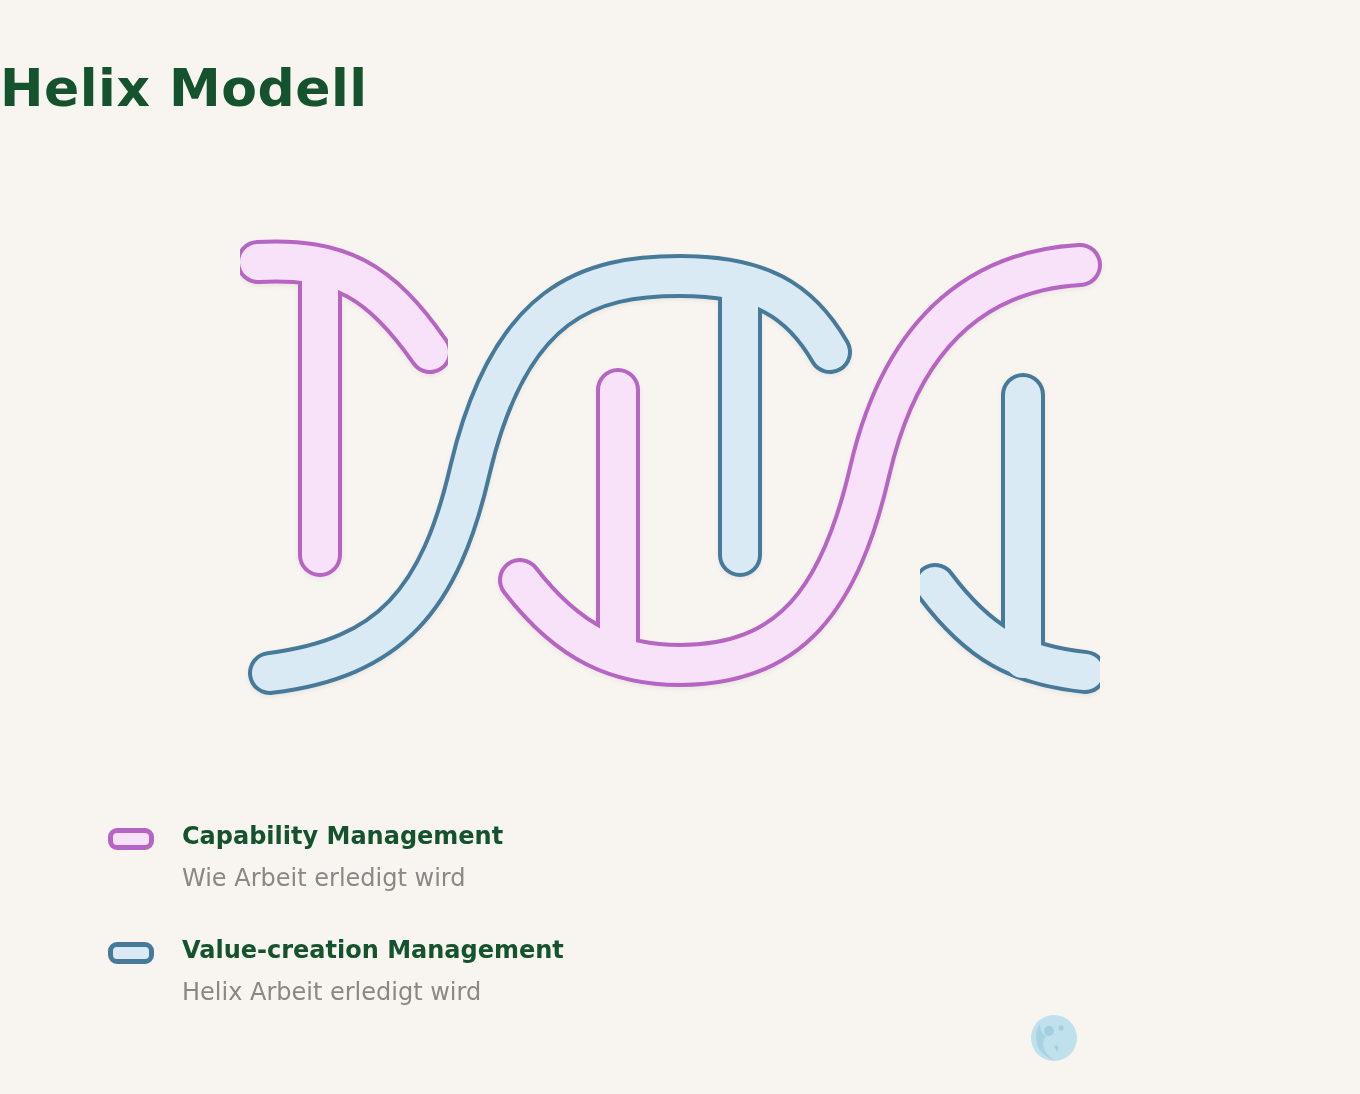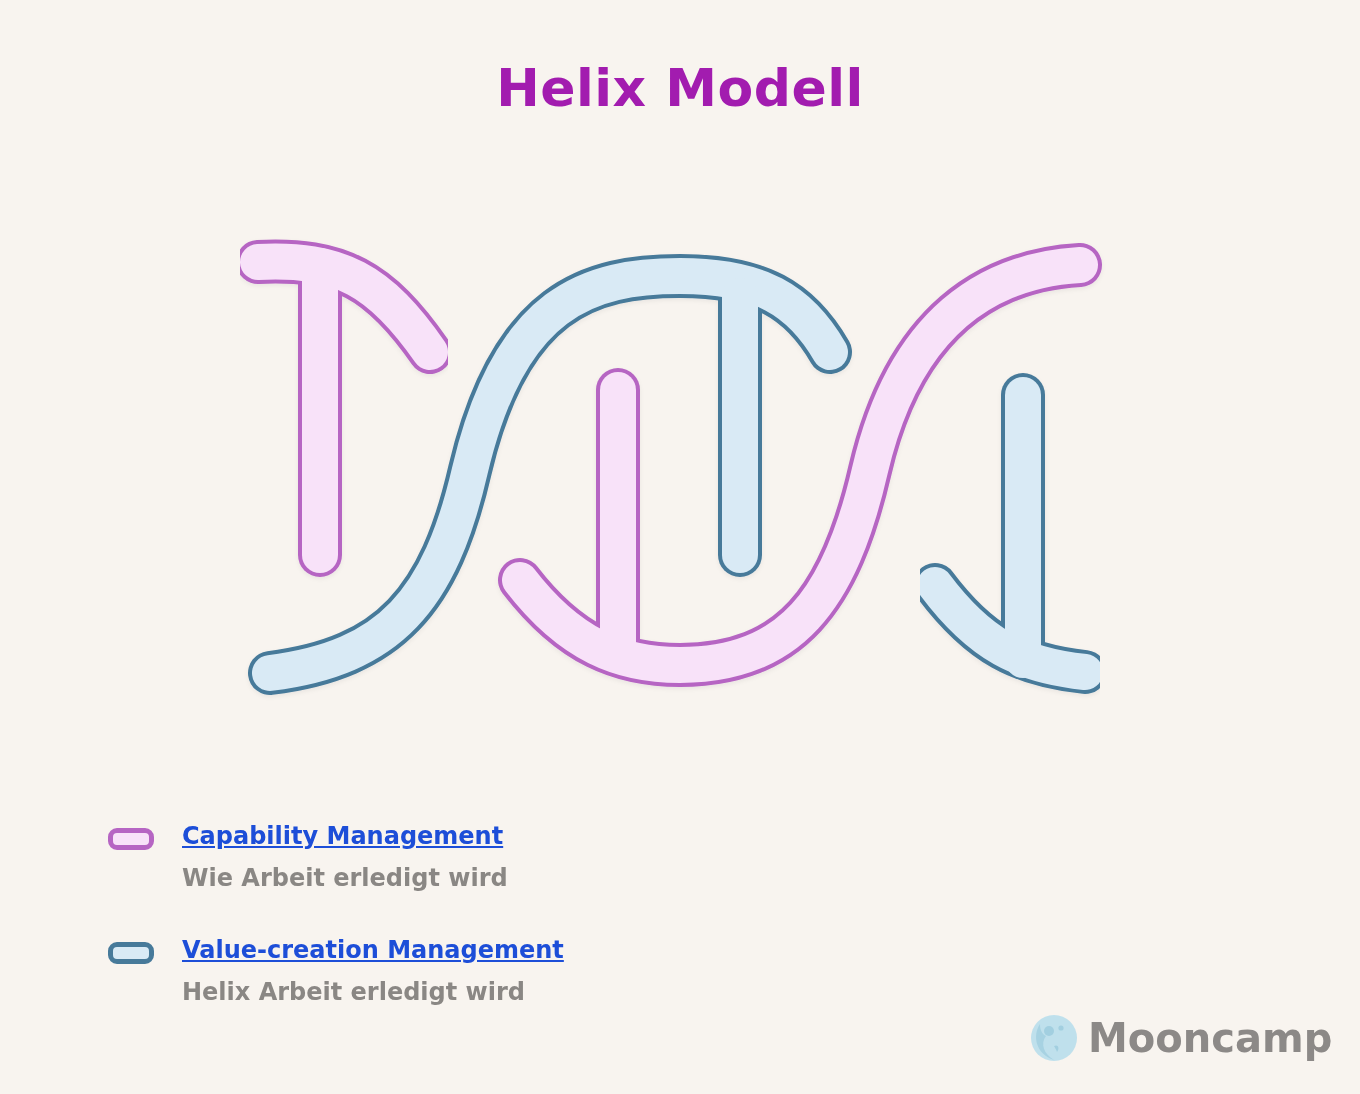"Helix Modell" .title { color: #a21caf -> #14532d; text-align: center -> left }
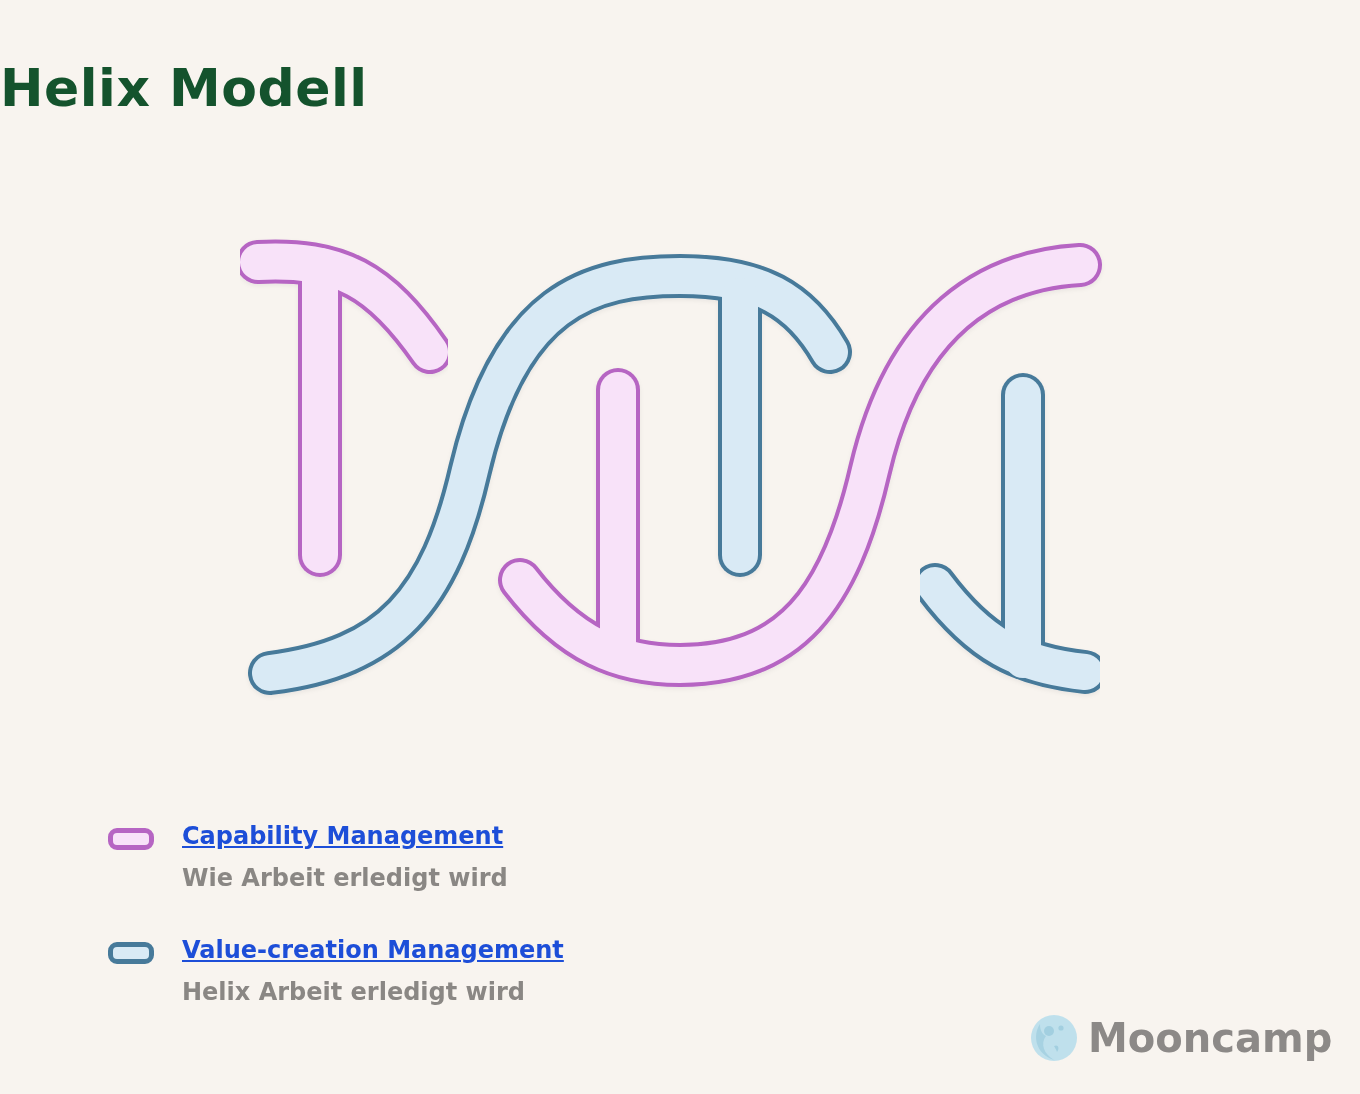"Capability Management" .legend-title { color: #1d4ed8 -> #14532d; text-decoration: underline -> none }
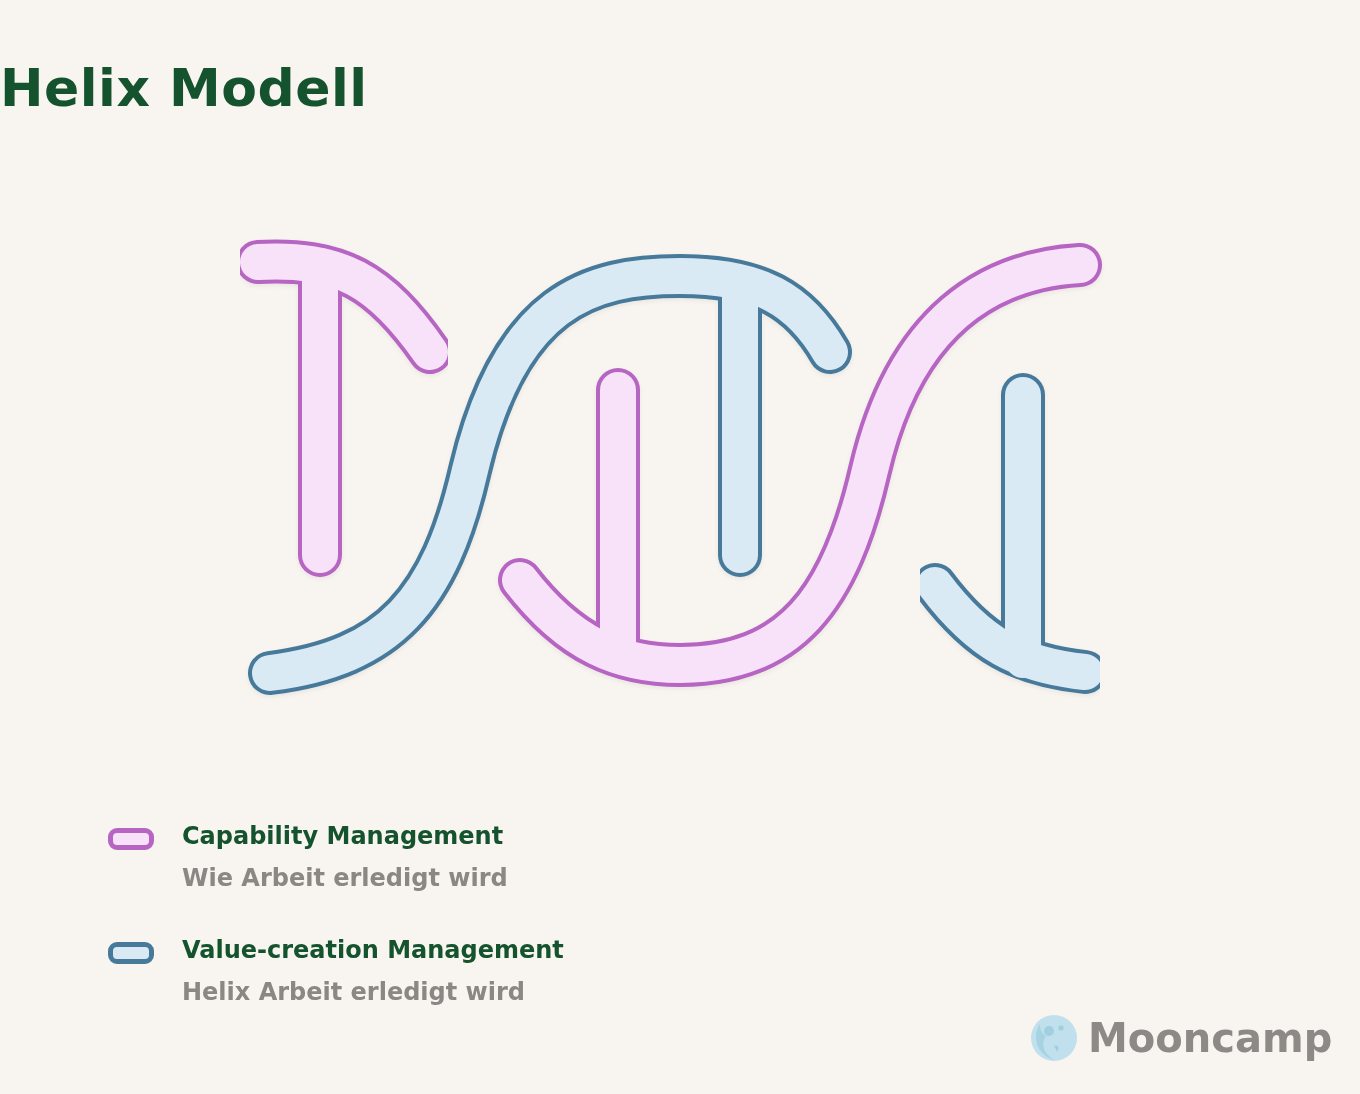"Wie Arbeit erledigt wird" .legend-sub { font-weight: 700 -> 400 }
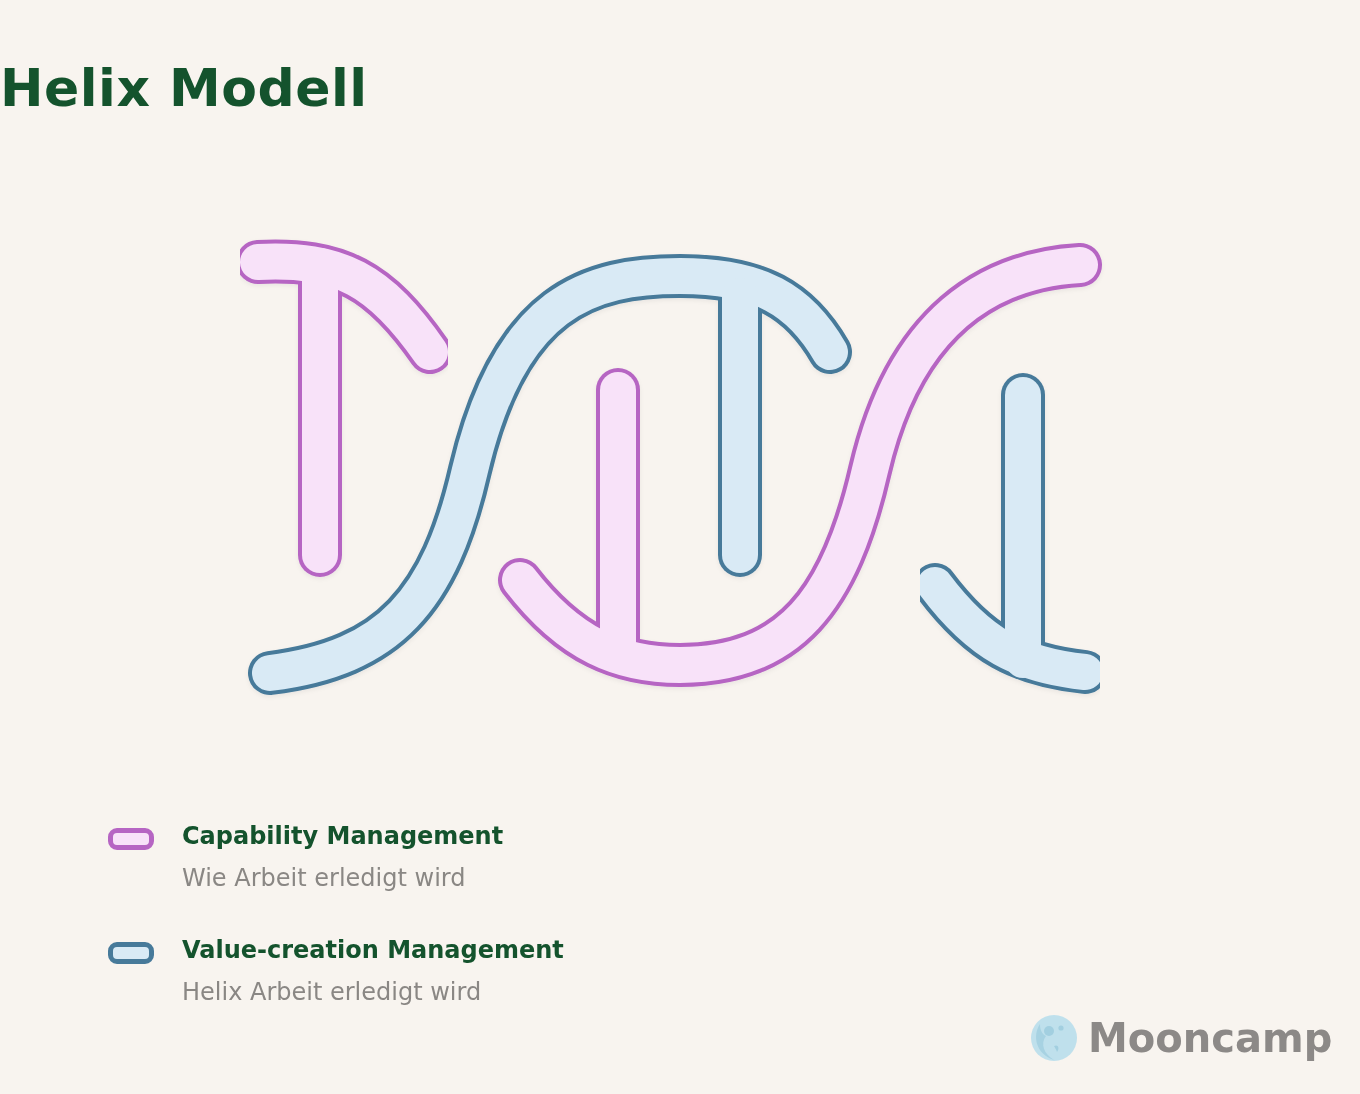"Mooncamp" span.brand-name { html: <span>Mooncamp</span> -> none }
